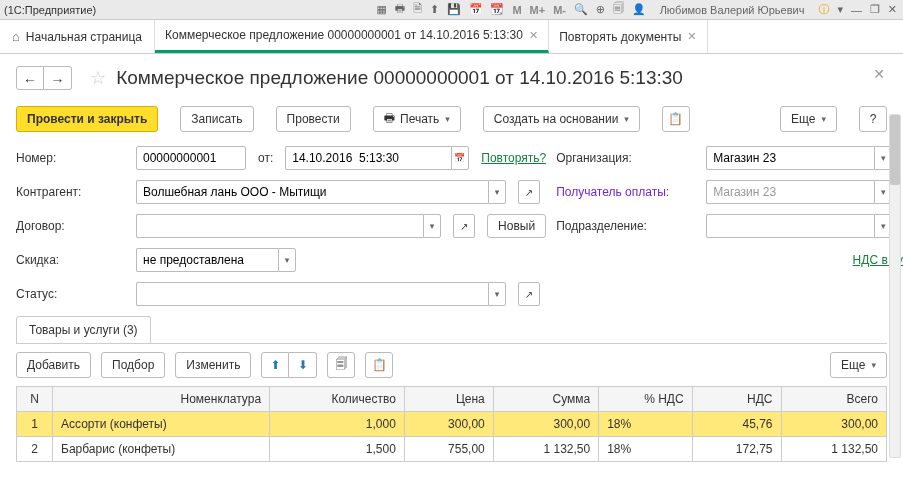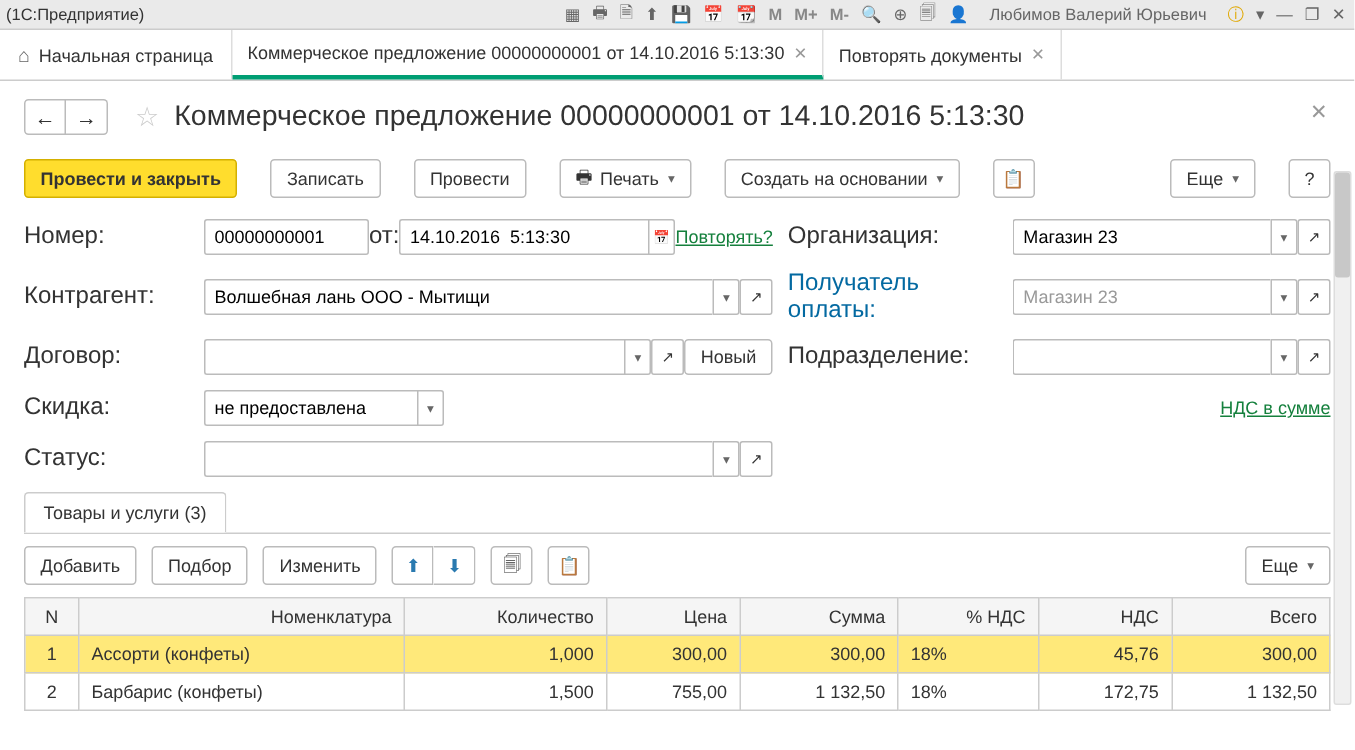"Номер:" .lbl { font-size: 16px -> 12px }
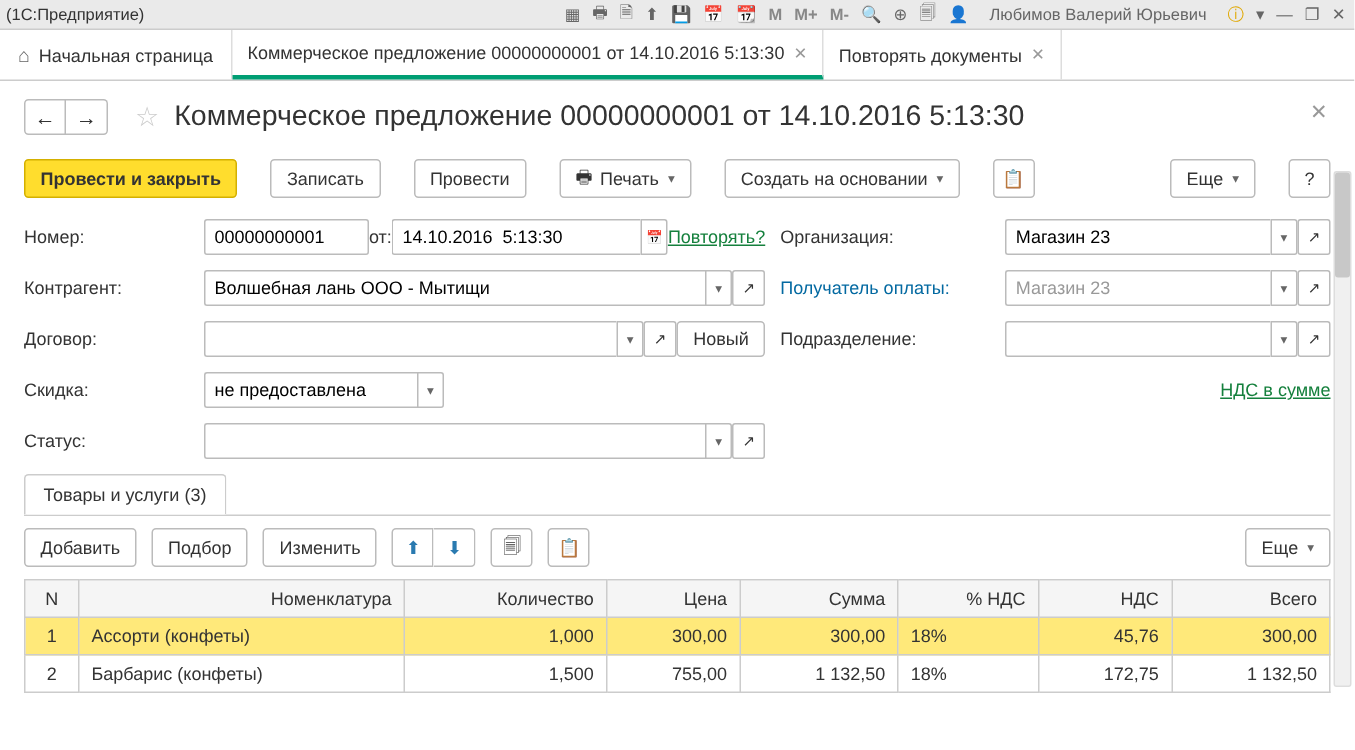"00000000001" .fld-row { gap: 0 -> 12px }
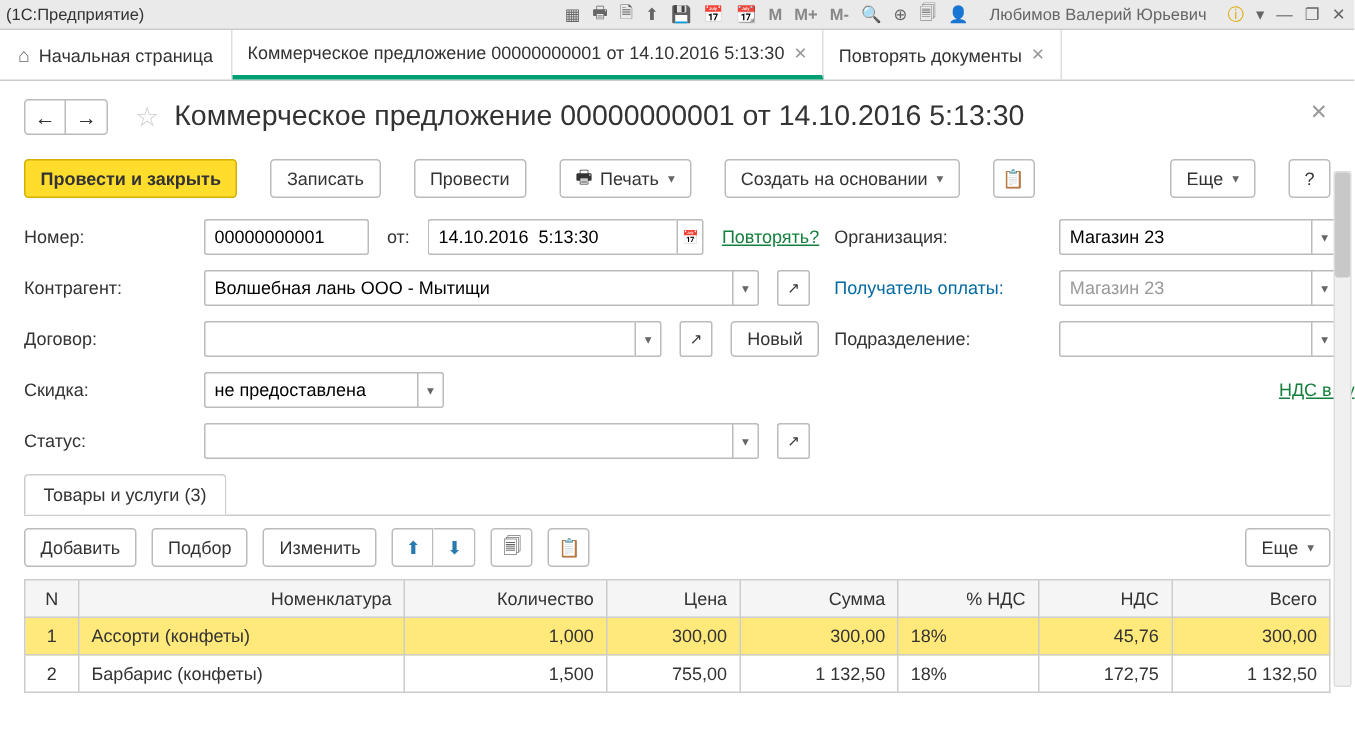"Получатель оплаты:" .lbl.muted { color: #0369a1 -> #6d28d9 }
